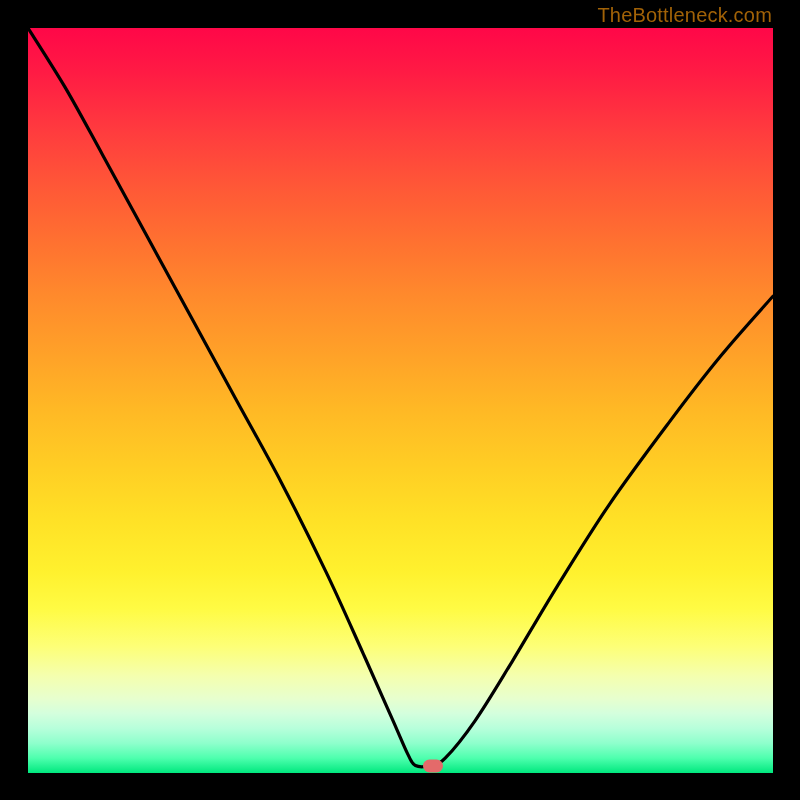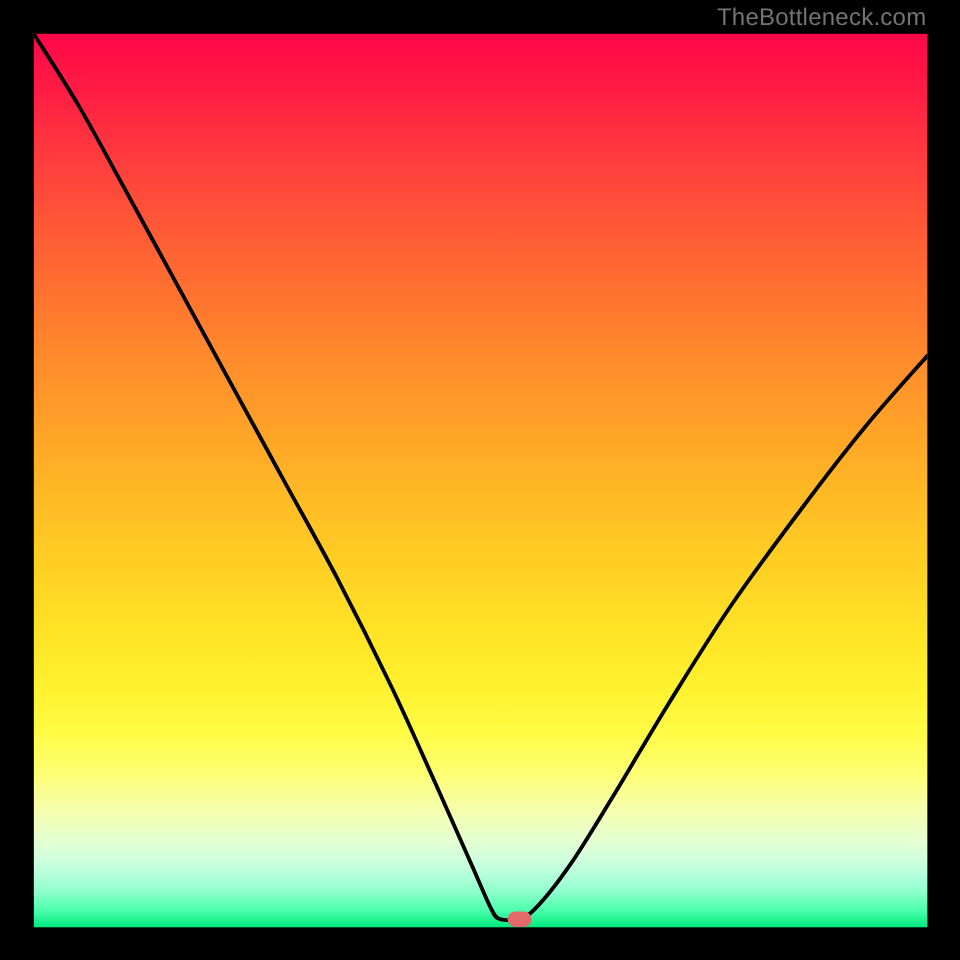"TheBottleneck.com" .watermark { color: #737373 -> #a16207 }
